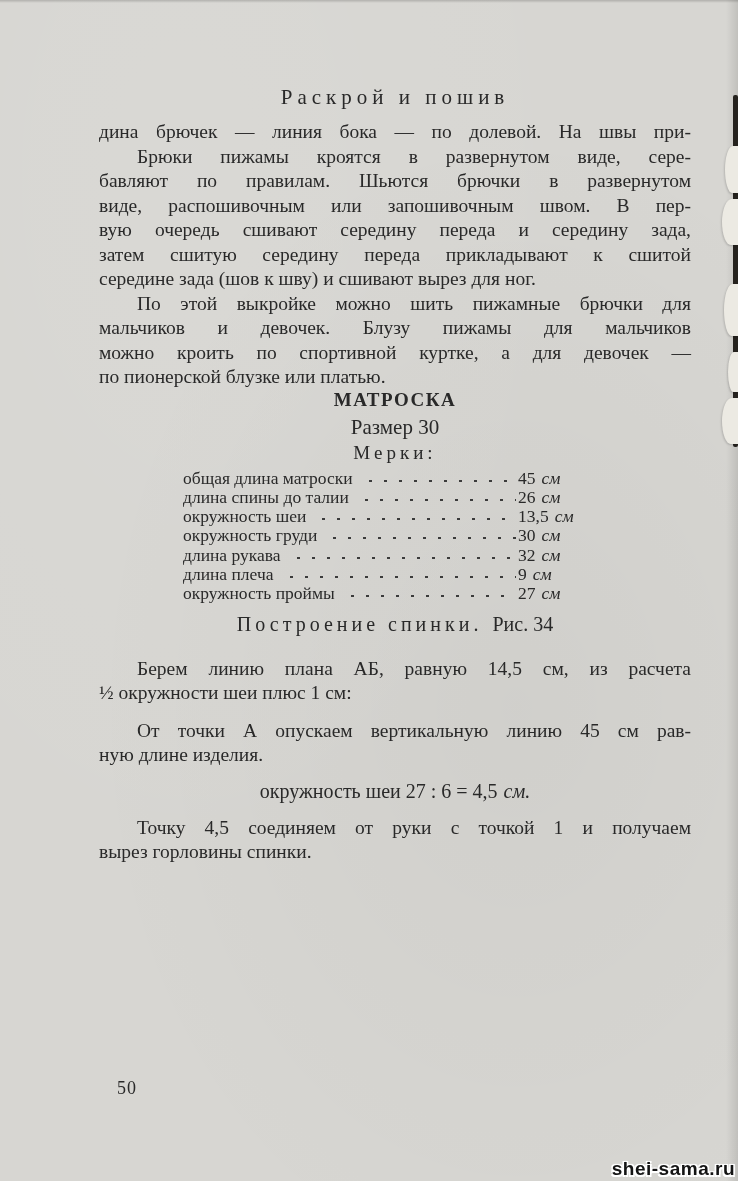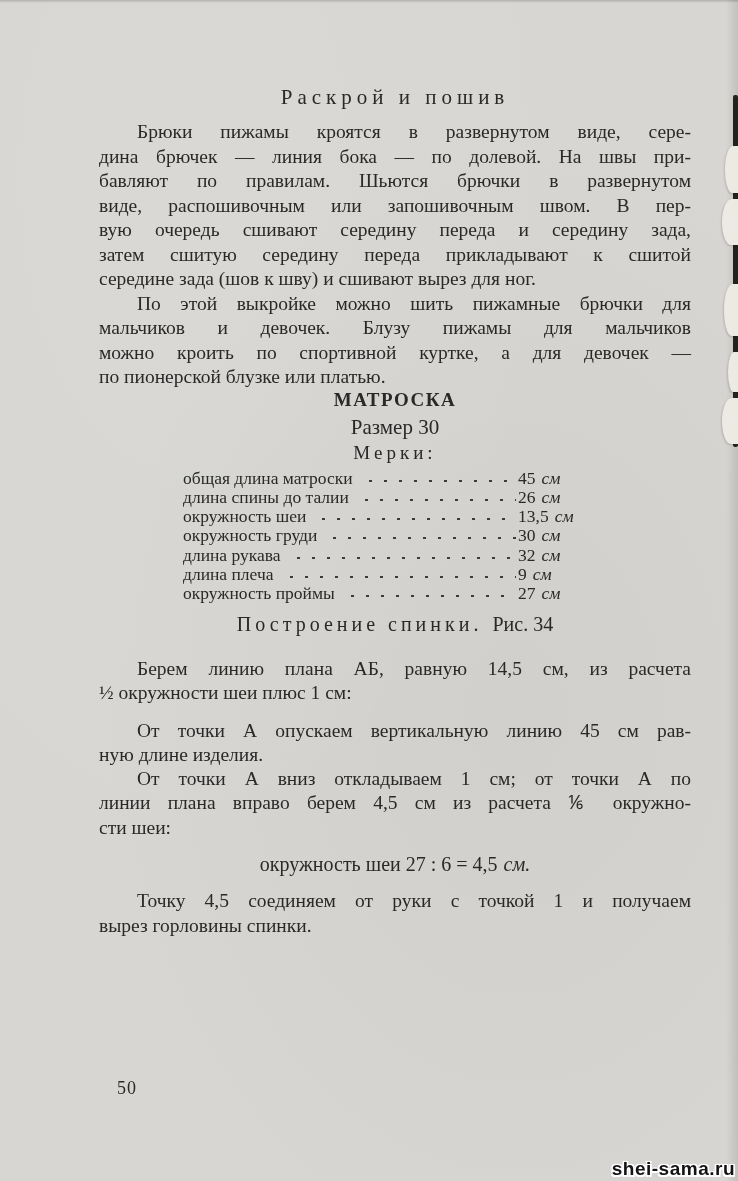"Брюки пижамы кроятся в развернутом" div.line { order: before "дина брючек — линия бока" -> after "дина брючек — линия бока" }
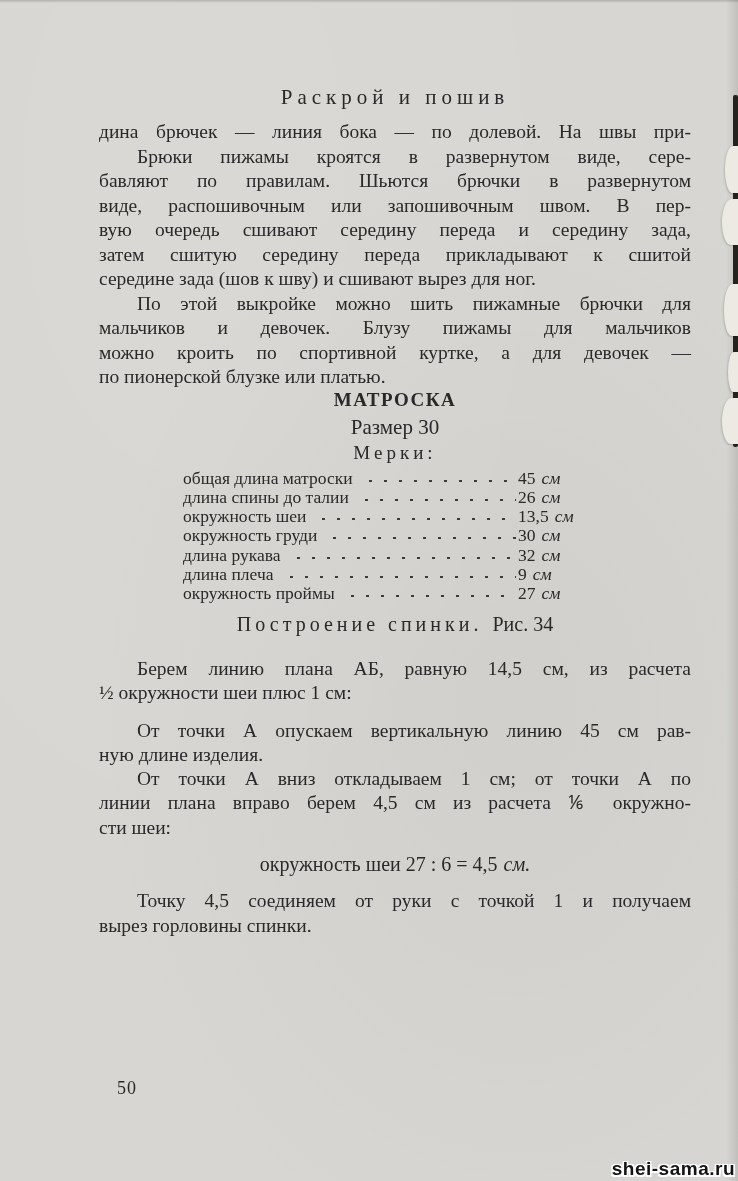"От точки А вниз откладываем" div.para { html: <div> <div>От точки А вниз откладываем 1 см; от точки А по</div> <div>линии плана вправо берем 4,5 см из расчета ⅙ окружно-</div> <div>сти шеи:</div> </div> -> none }
